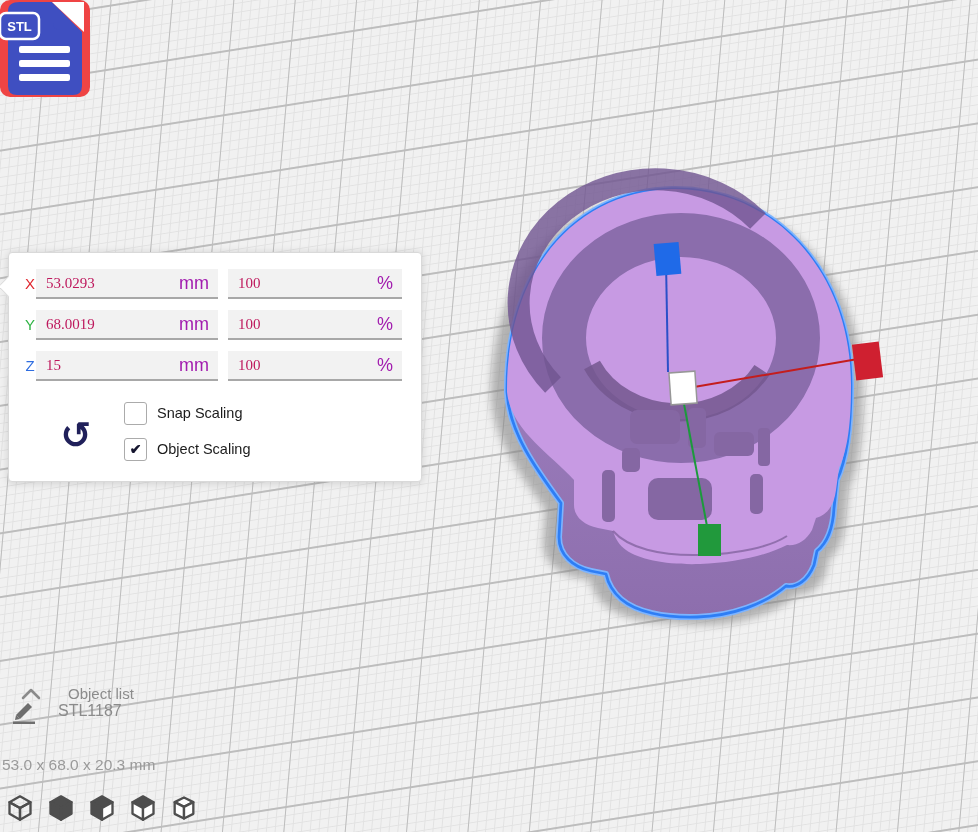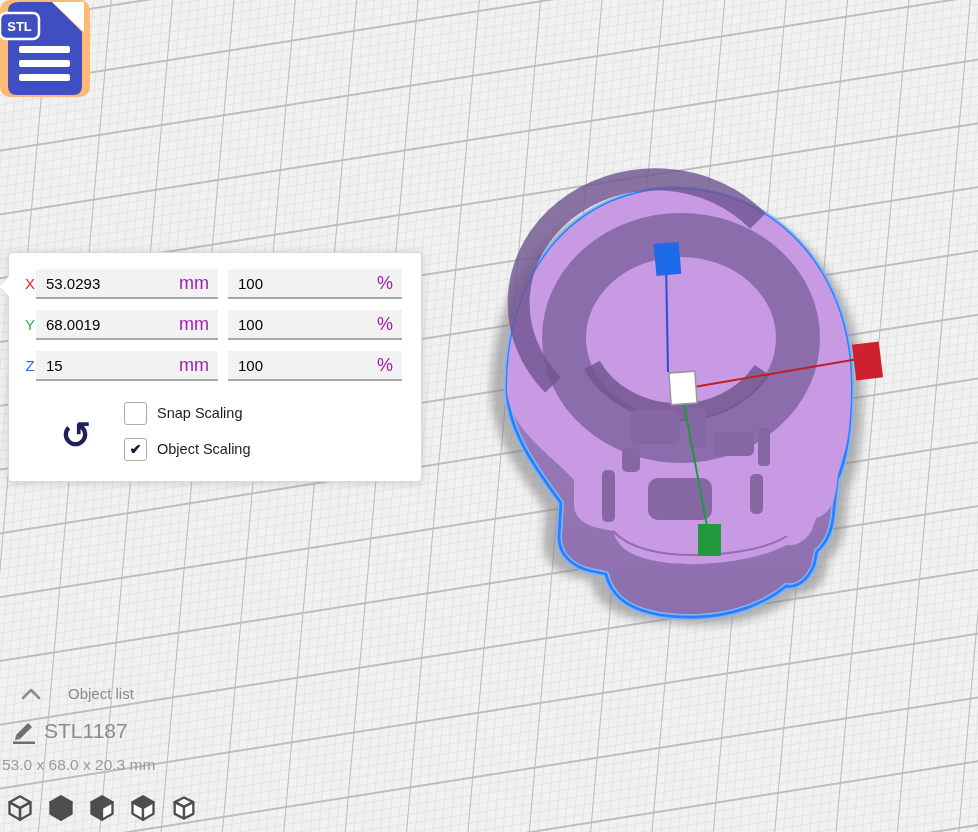"STL" .stl-icon { background: #fdba74 -> #ef4444 }
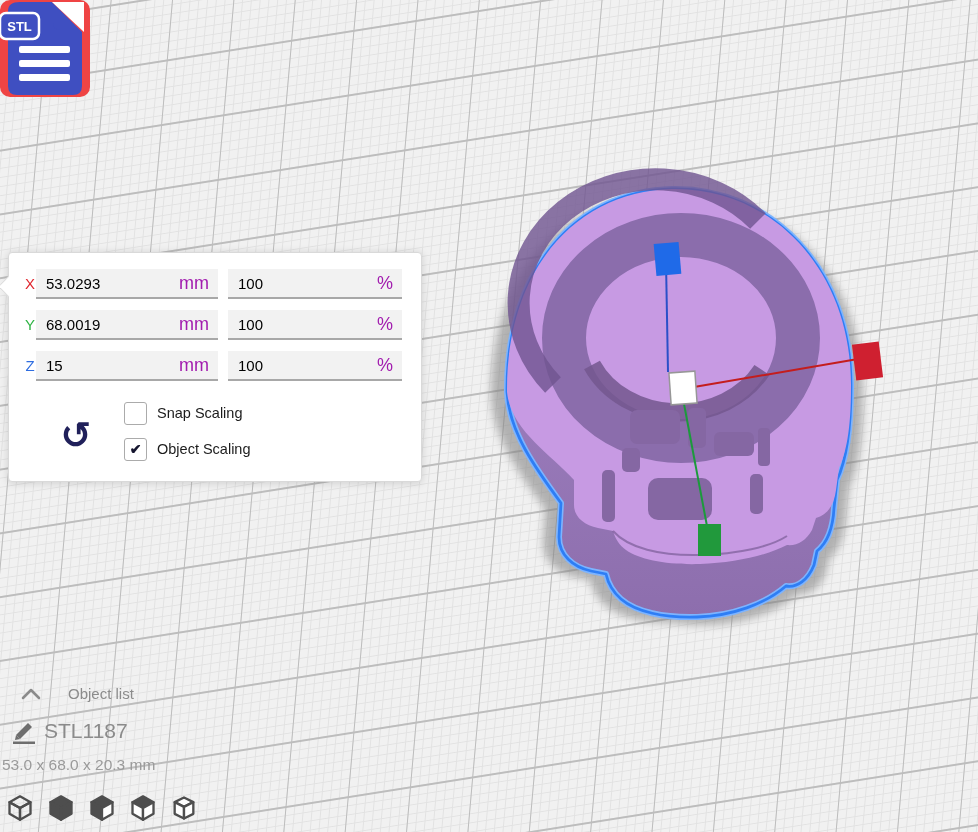"53.0293" .fieldbox input { color: #000000 -> #be185d; font-family: Liberation Sans, sans-serif -> Liberation Serif, serif }
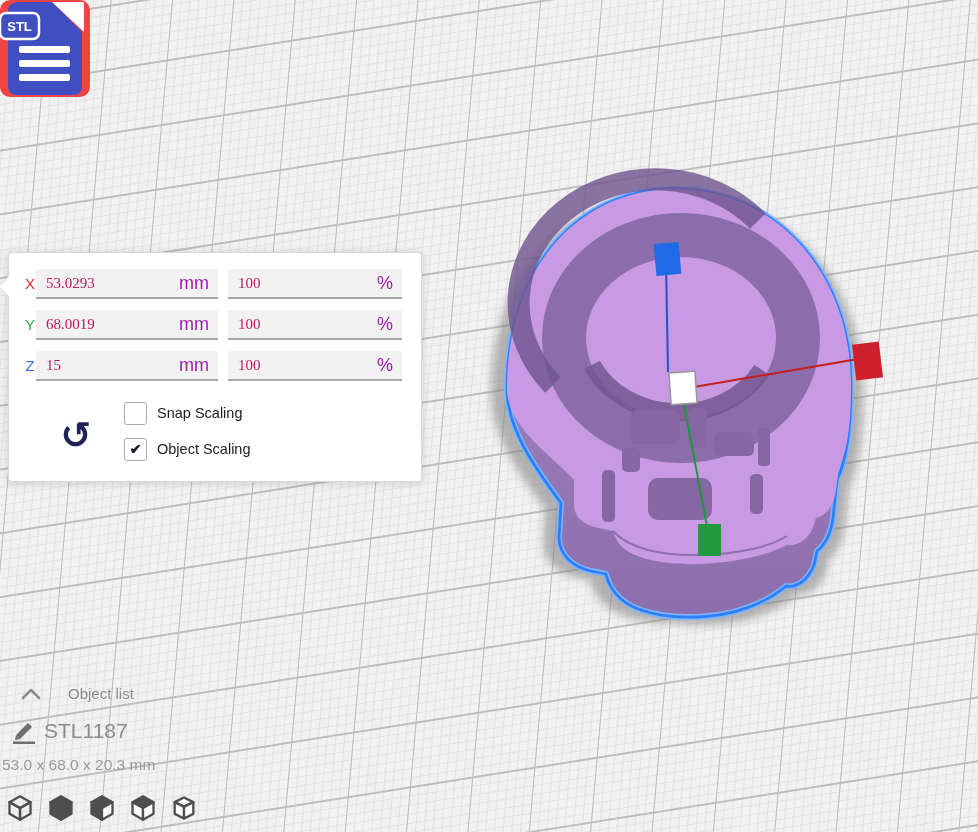"STL1187" .object-item { font-size: 21px -> 16px; gap: none -> 14px; top: 718px -> 698px }
